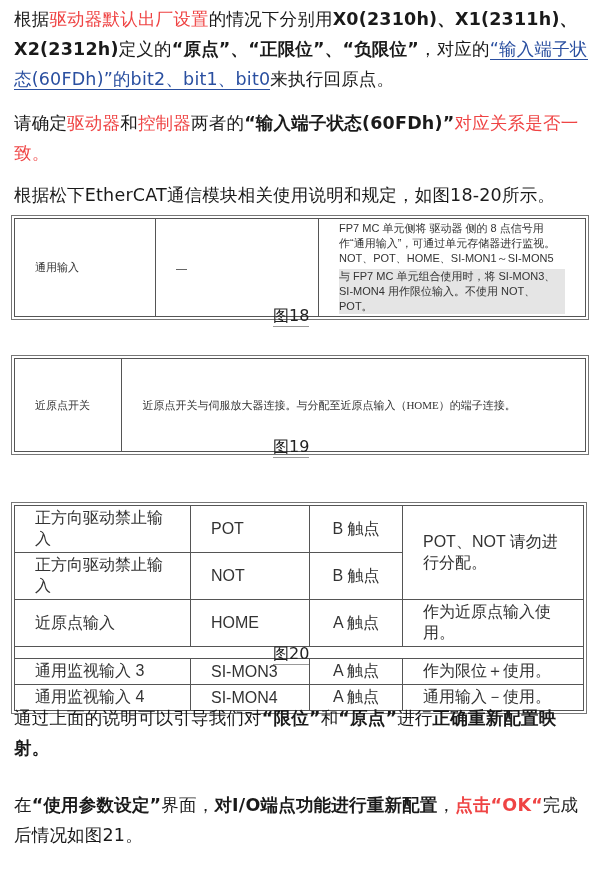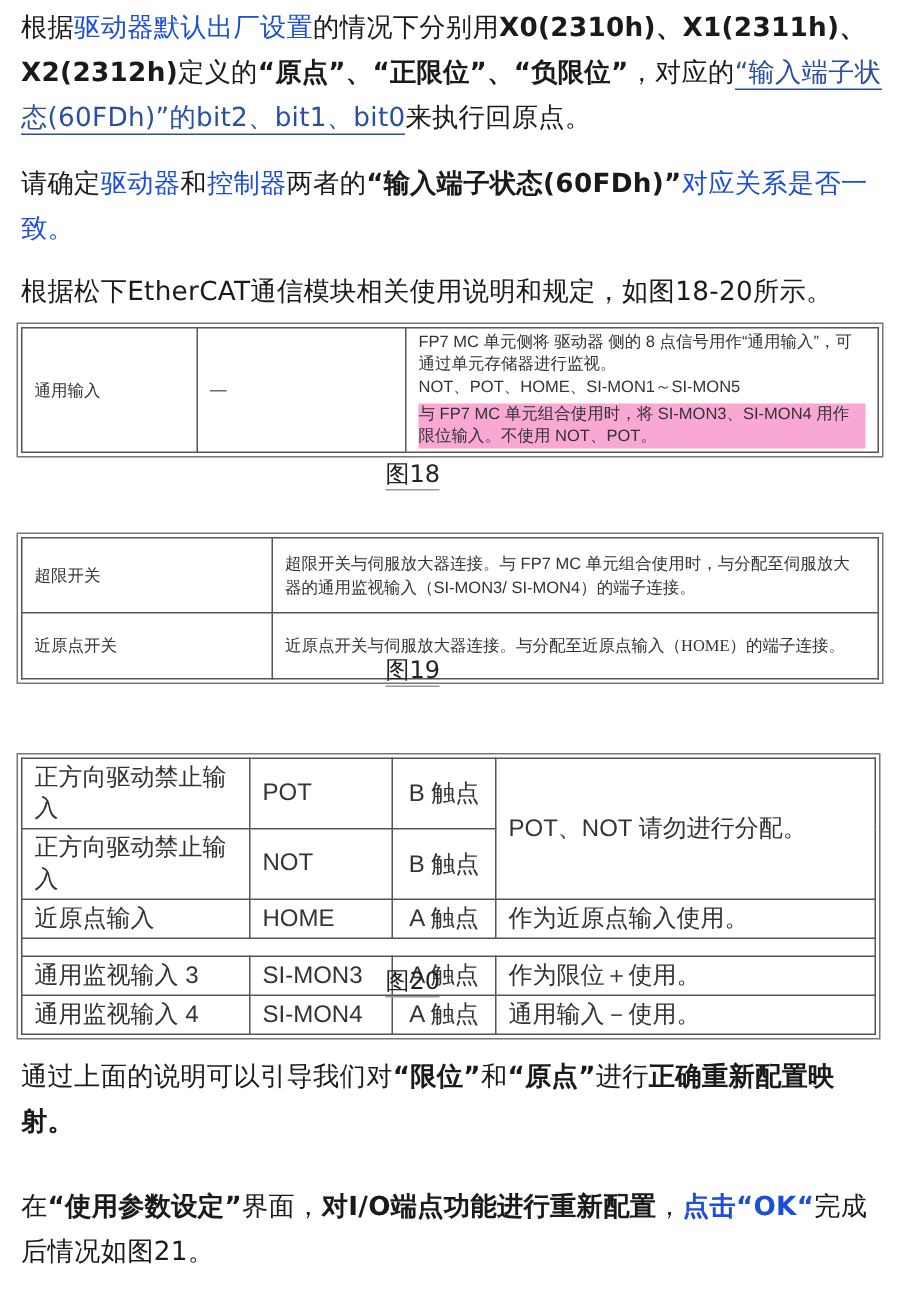"驱动器默认出厂设置" .red { color: #1d4ed8 -> #ef4444 }
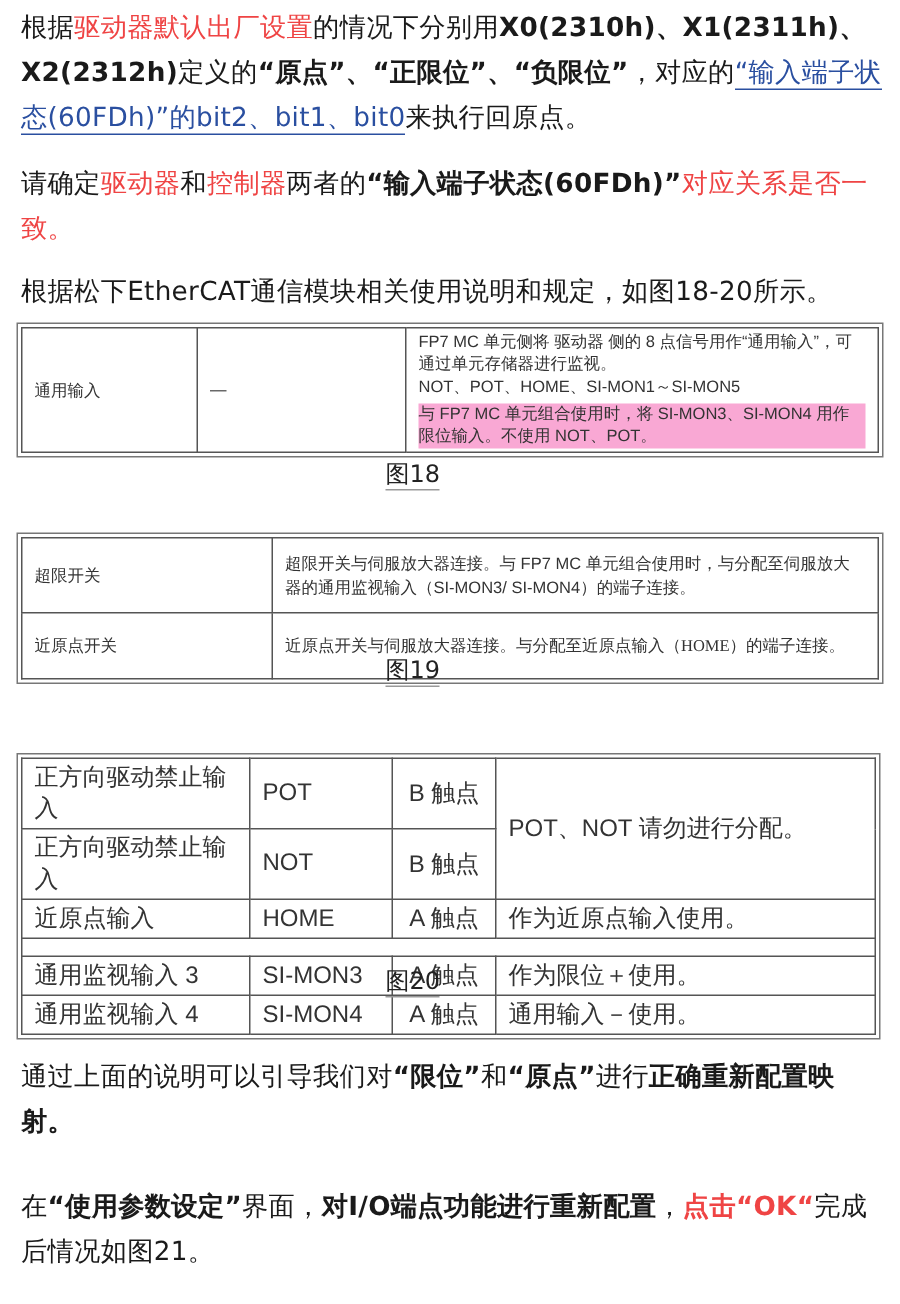"FP7 MC 单元侧将 驱动器 侧的" td { padding: 2px 8px -> 2px 20px }
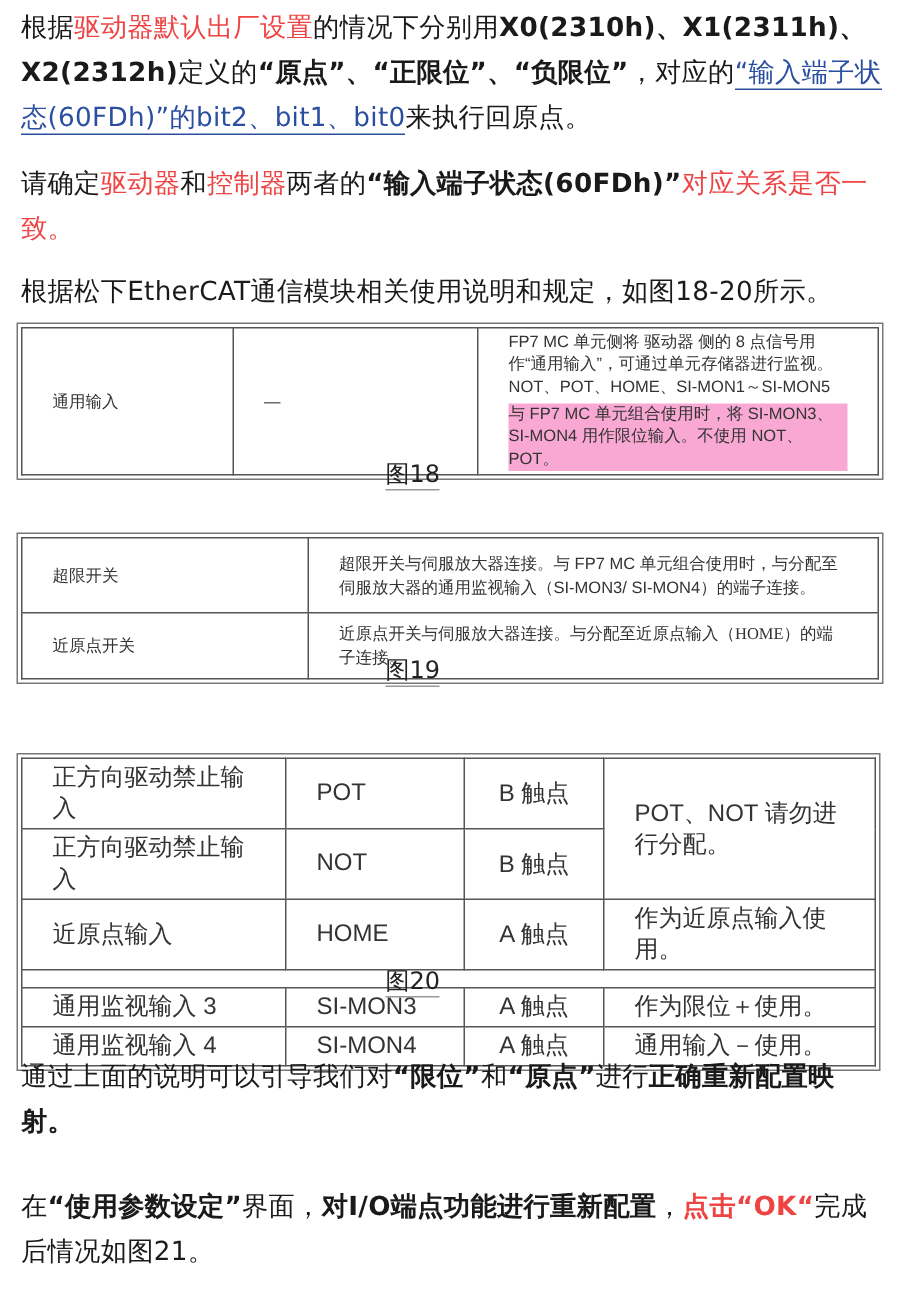"与 FP7 MC 单元组合使用时，将 SI-MON3、SI-MON4" .hl { background: #f9a8d4 -> #e5e5e5 }
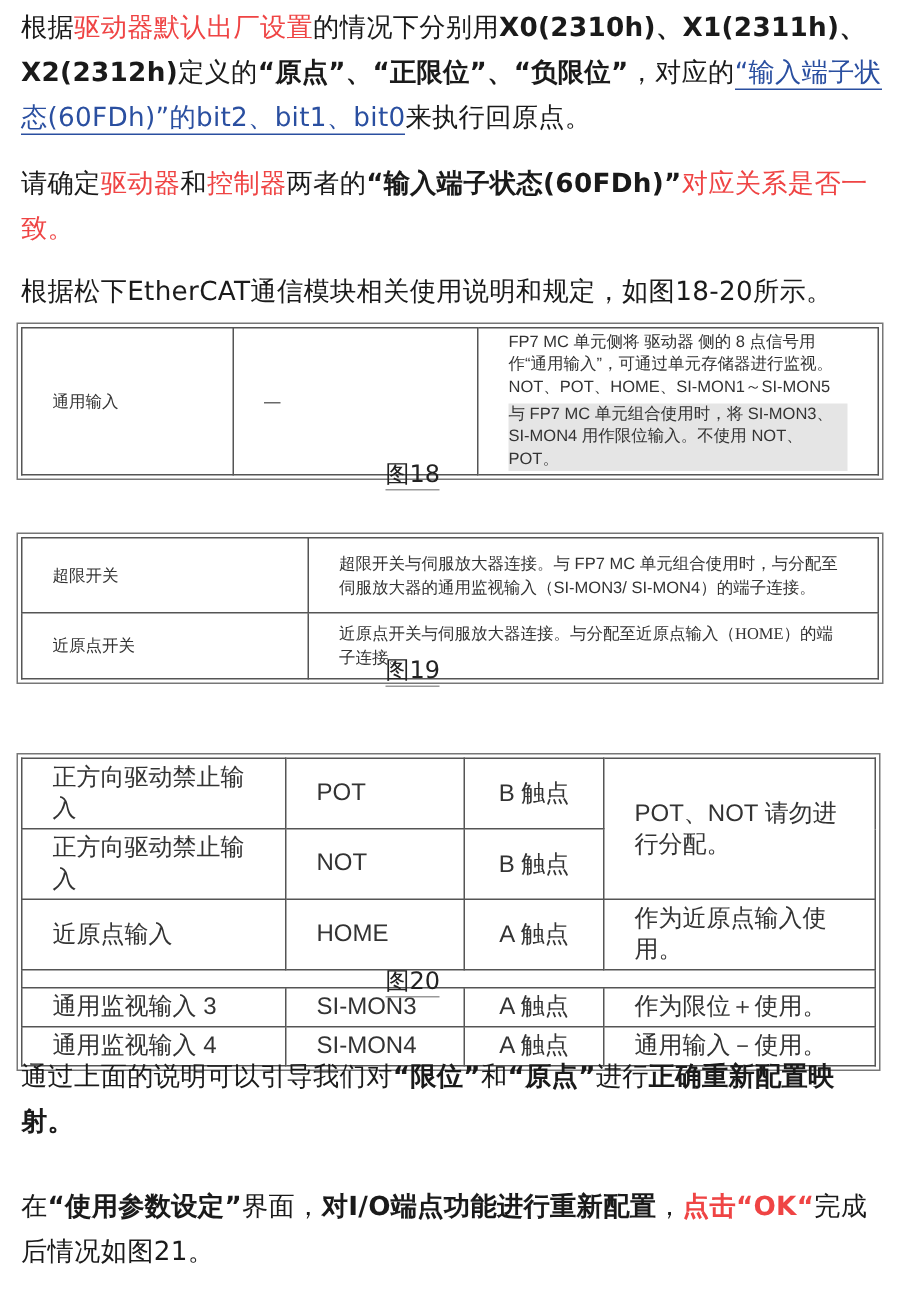"图18" .caption { margin-left: none -> 16px }
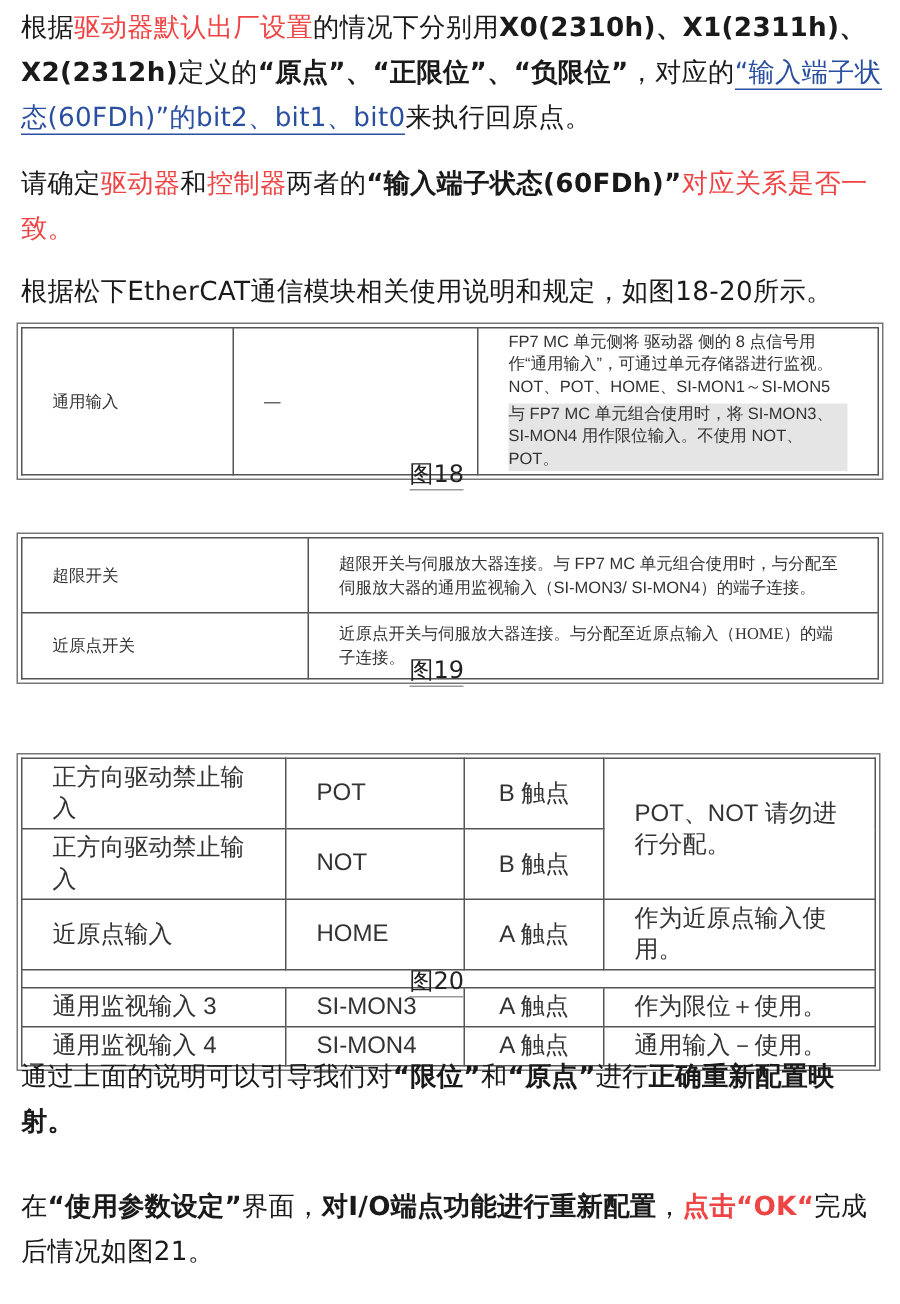"超限开关" tr { html: <tr> <td>超限开关</td> <td>超限开关与伺服放大器连接。与 FP7 MC 单元组合使用时，与分配至伺服放大器的通用监视输入（SI-MON3/ SI-MON4）的端子连接。</td> </tr> -> none }
